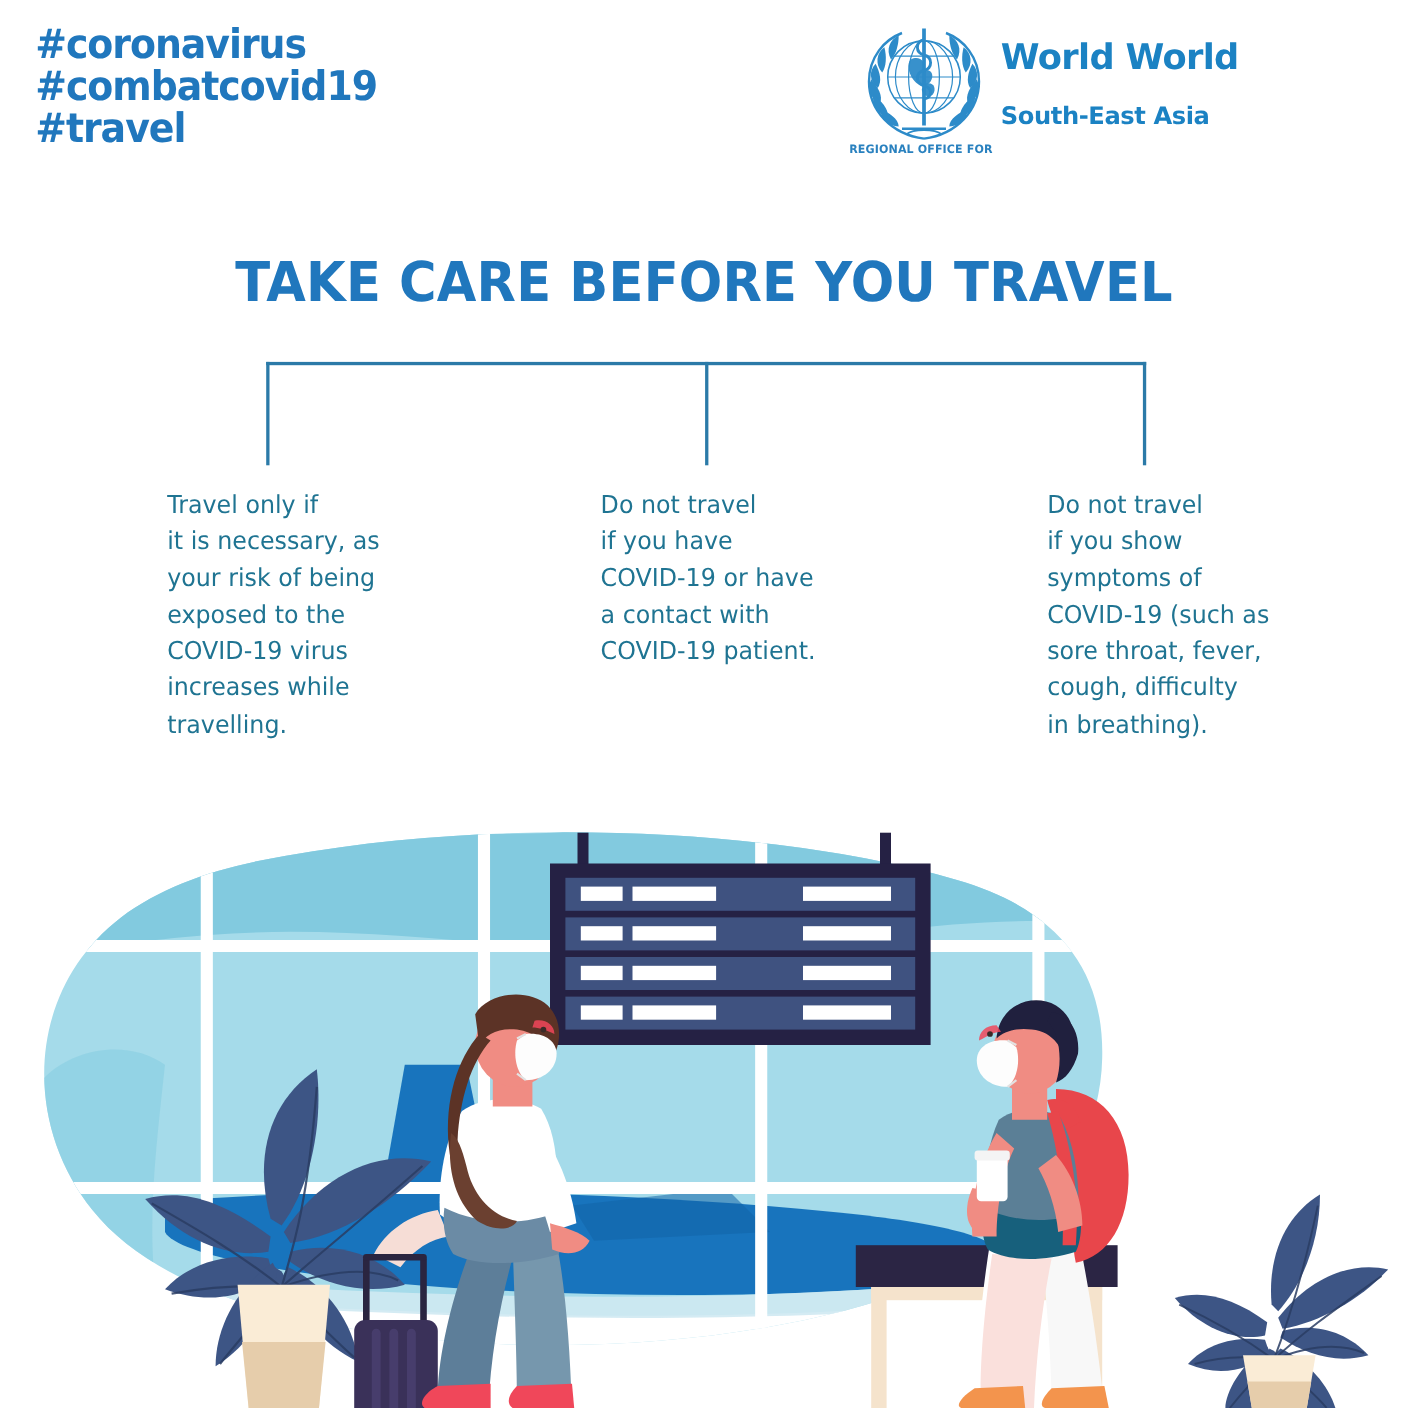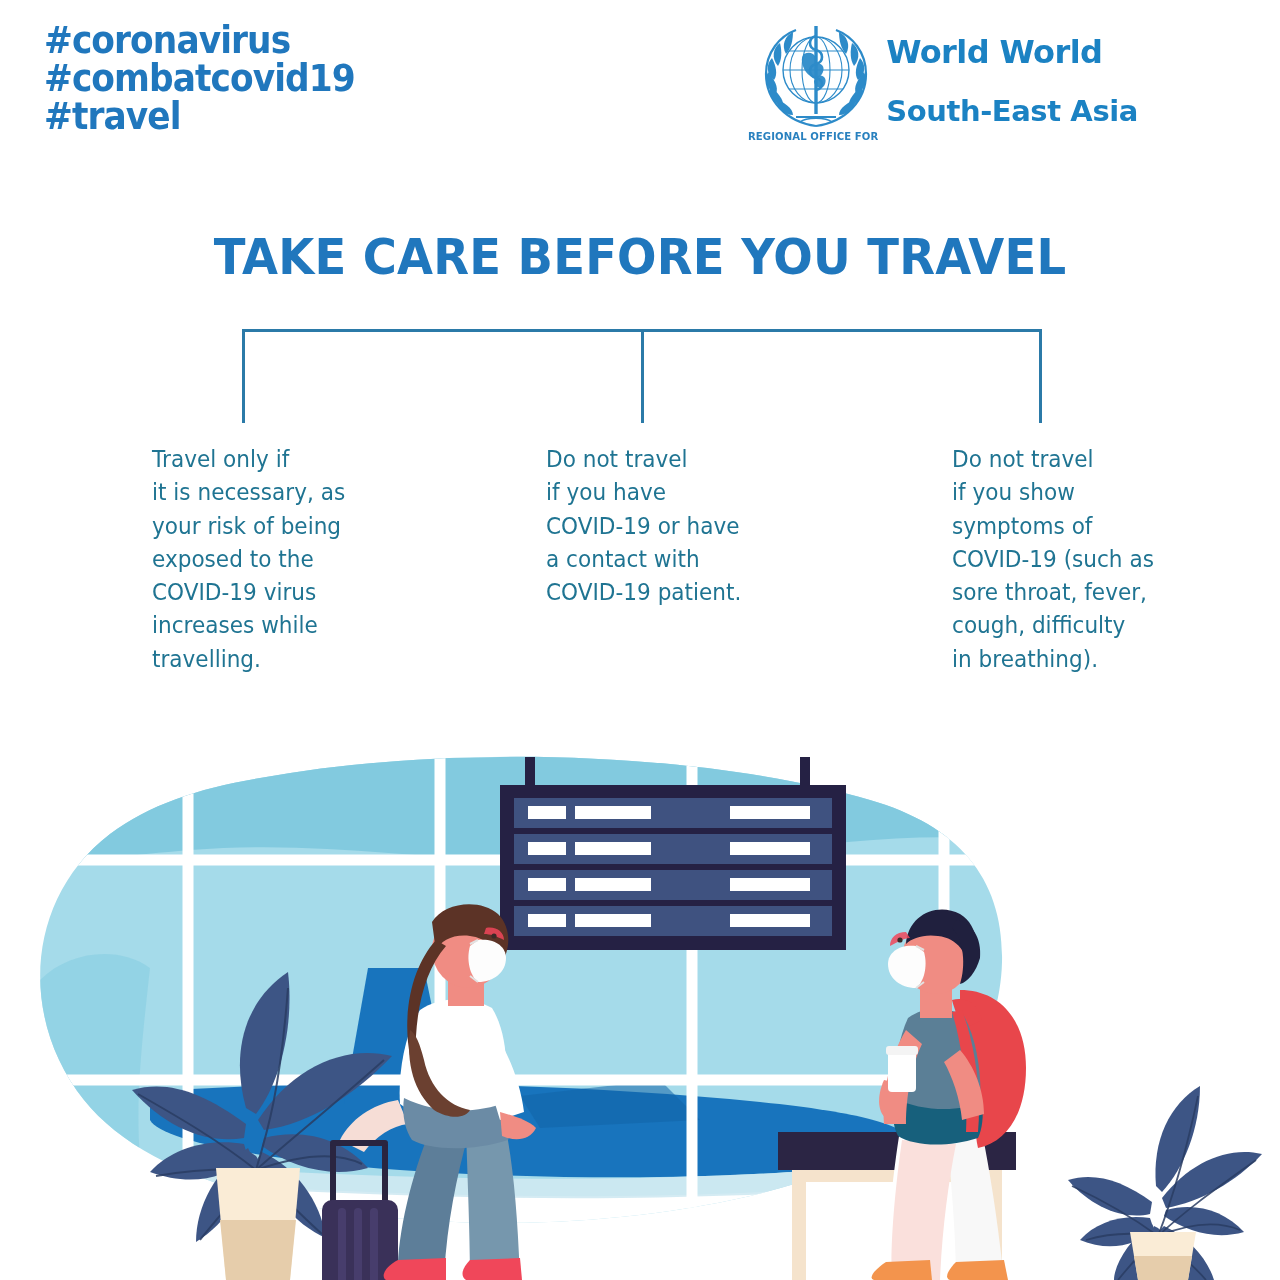"#coronavirus" #header { left: 12px -> 0 }
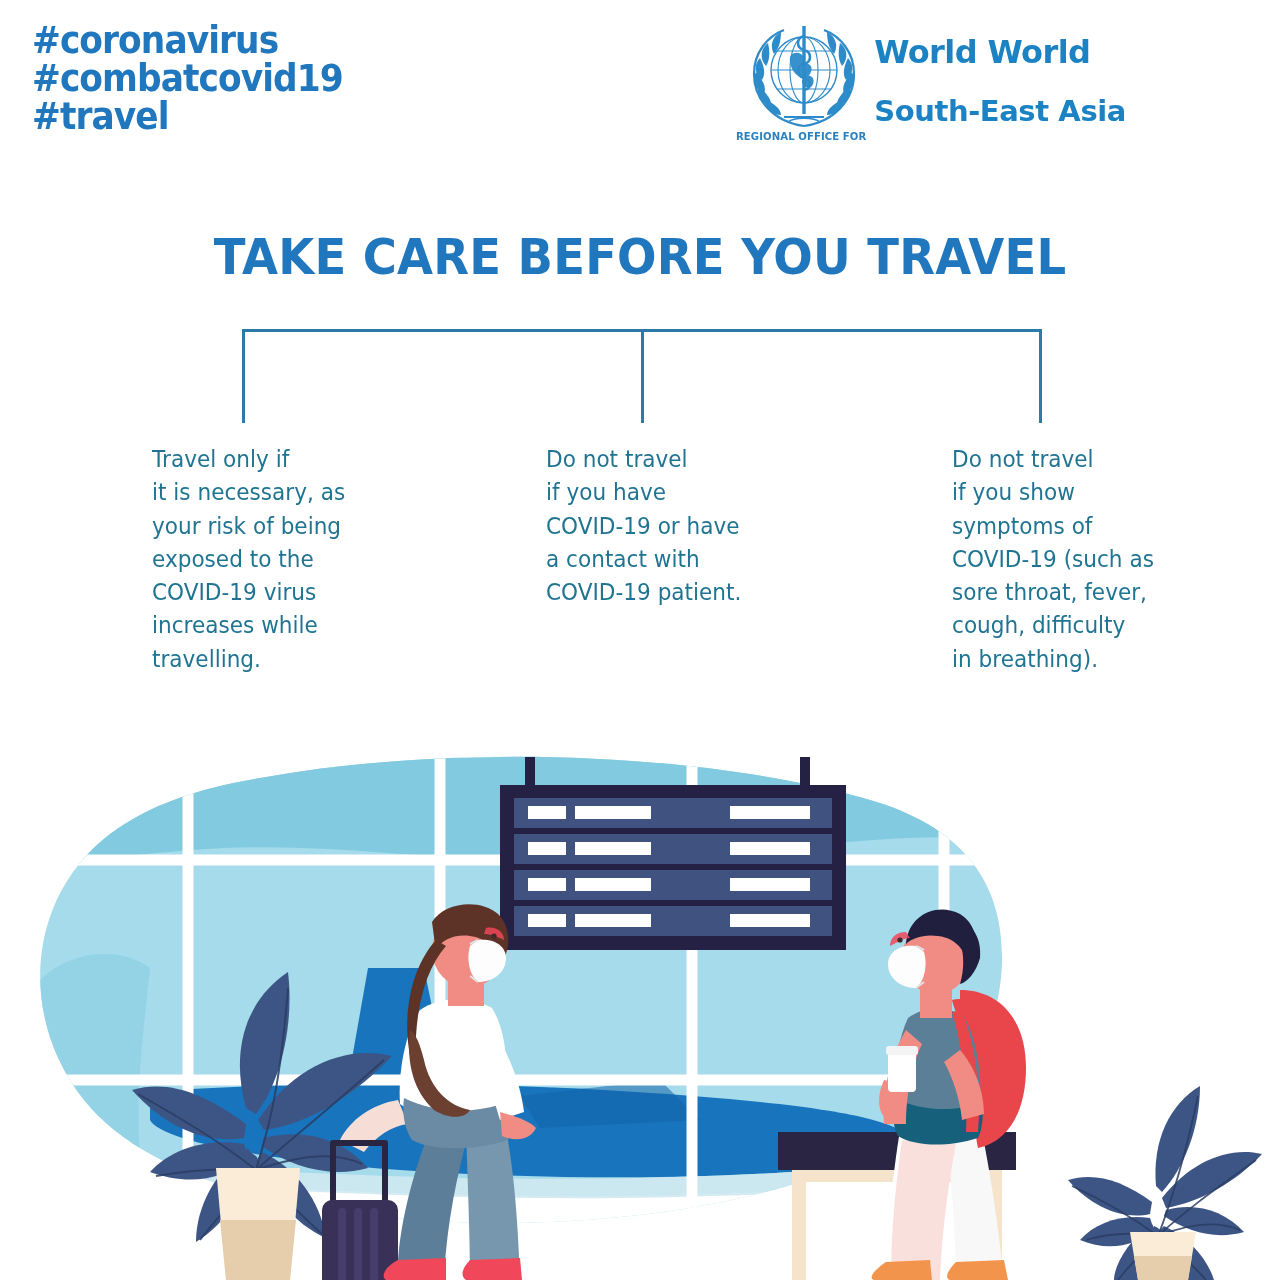"South-East Asia" #who-sea { font-size: 29px -> 22px }
